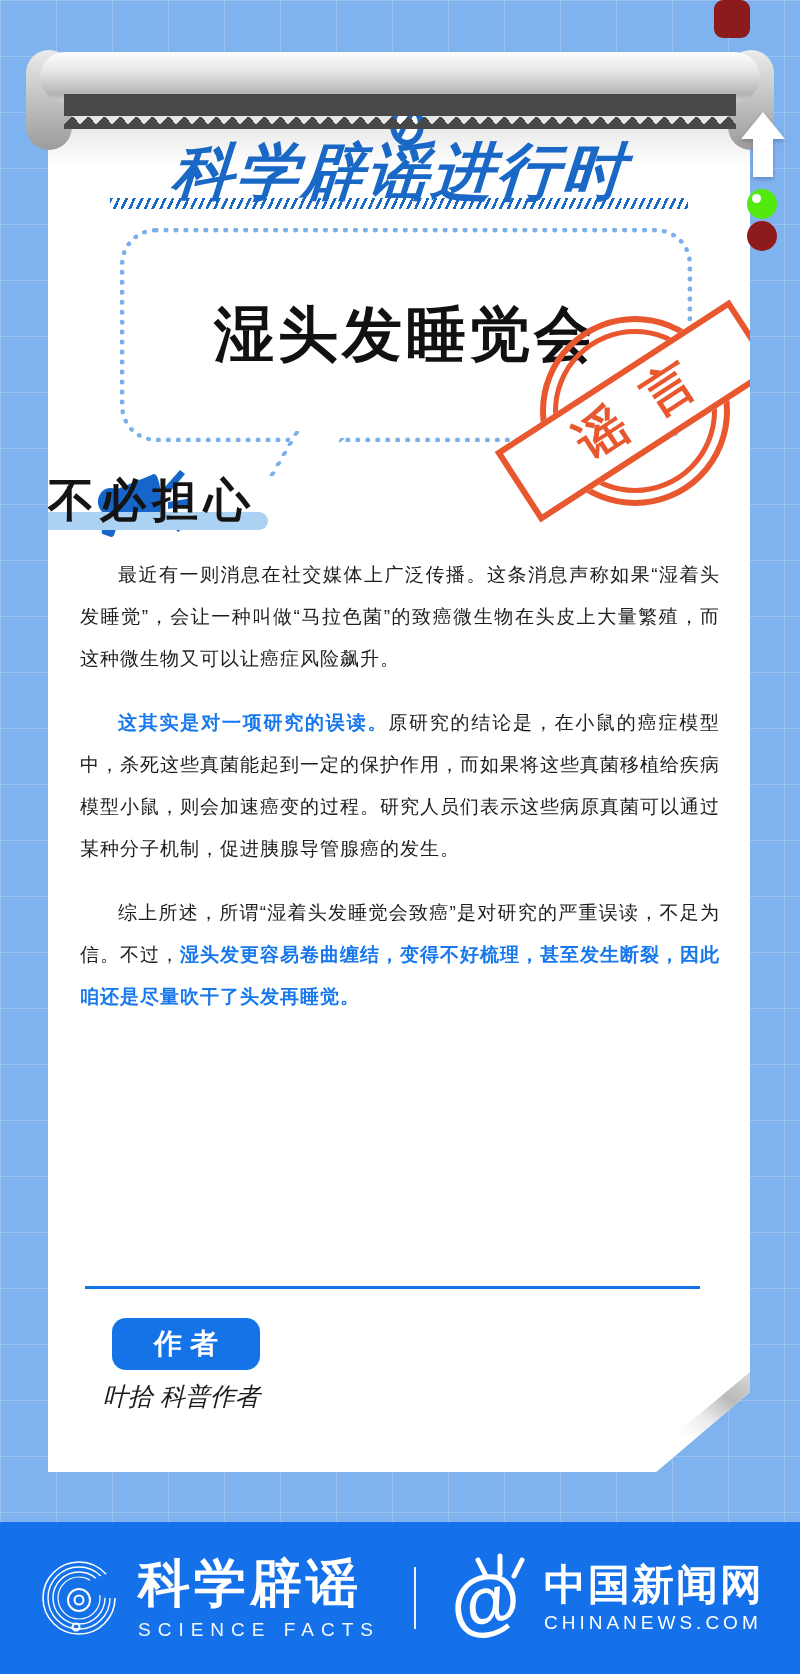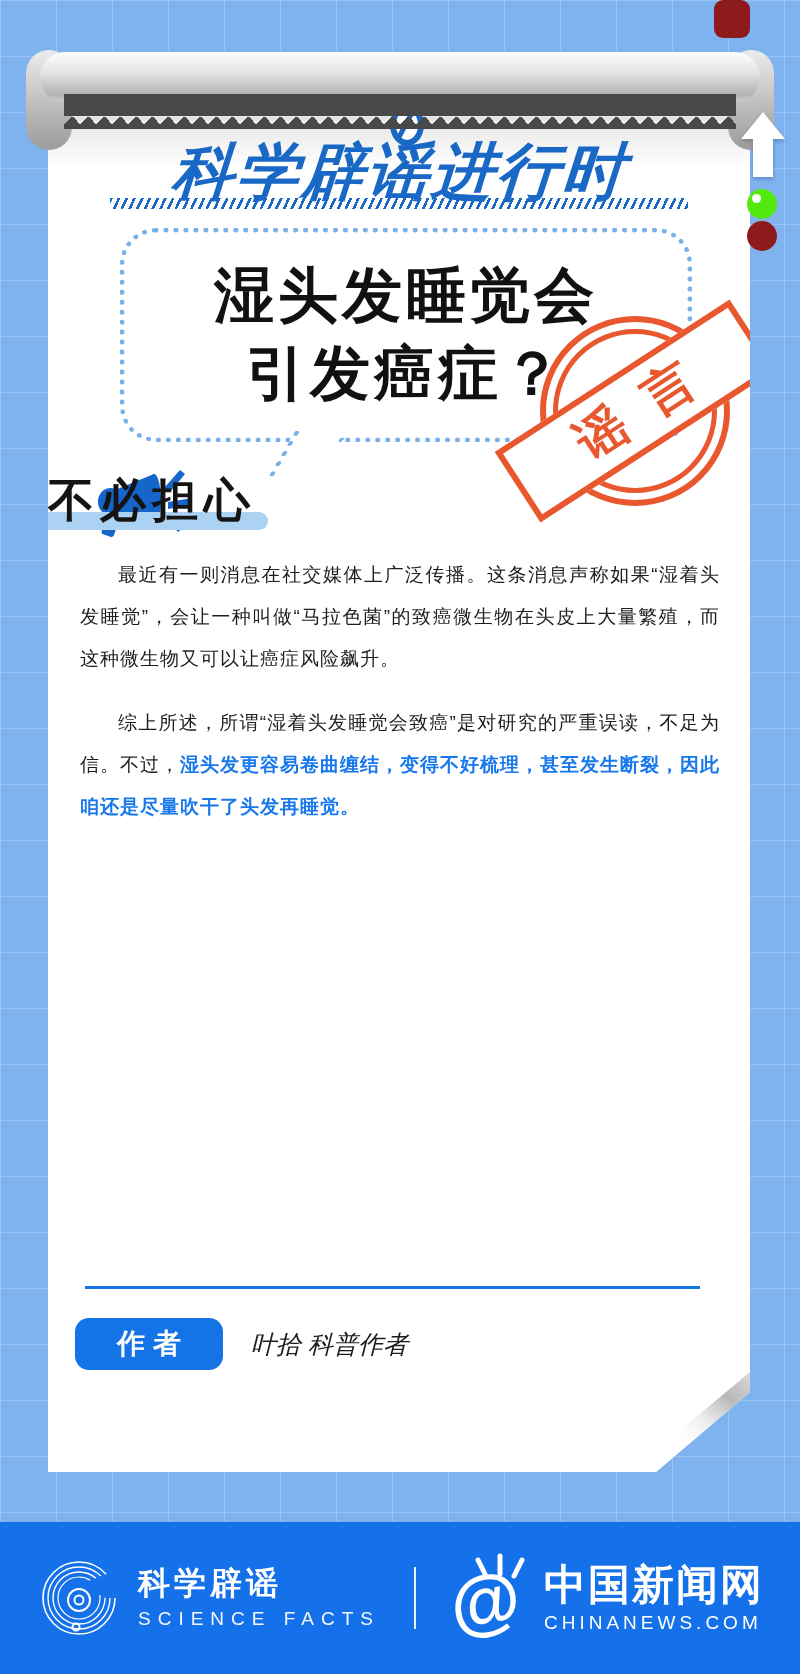"引发癌症？" span { html: <span>引发癌症？</span> -> none }
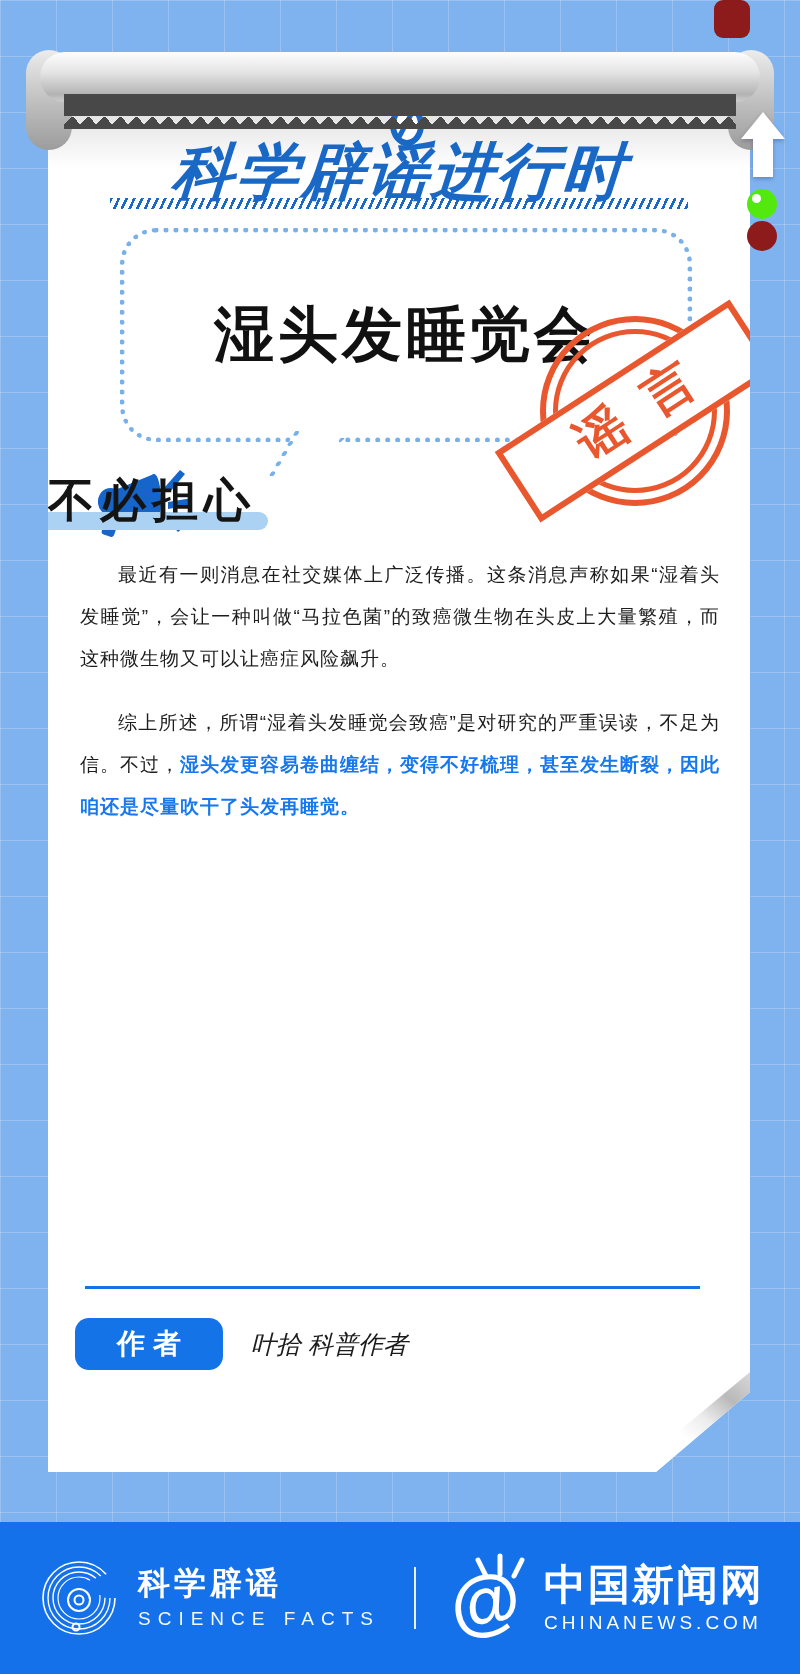"这其实是对一项研究的误读。原研究的结论是，在小鼠的癌症模型中，杀死这些真菌能起到" p { html: none -> <p><span>这其实是对一项研究的误读。</span><span>原研究的结论是，在小鼠的癌症模型中，杀死这些真菌能起到一定的保护作用，而如果将这些真菌移植给疾病模型小鼠，则会加速癌变的过程。研究人员们表示这些病原真菌可以通过某种分子机制，促进胰腺导管腺癌的发生。</span></p> }
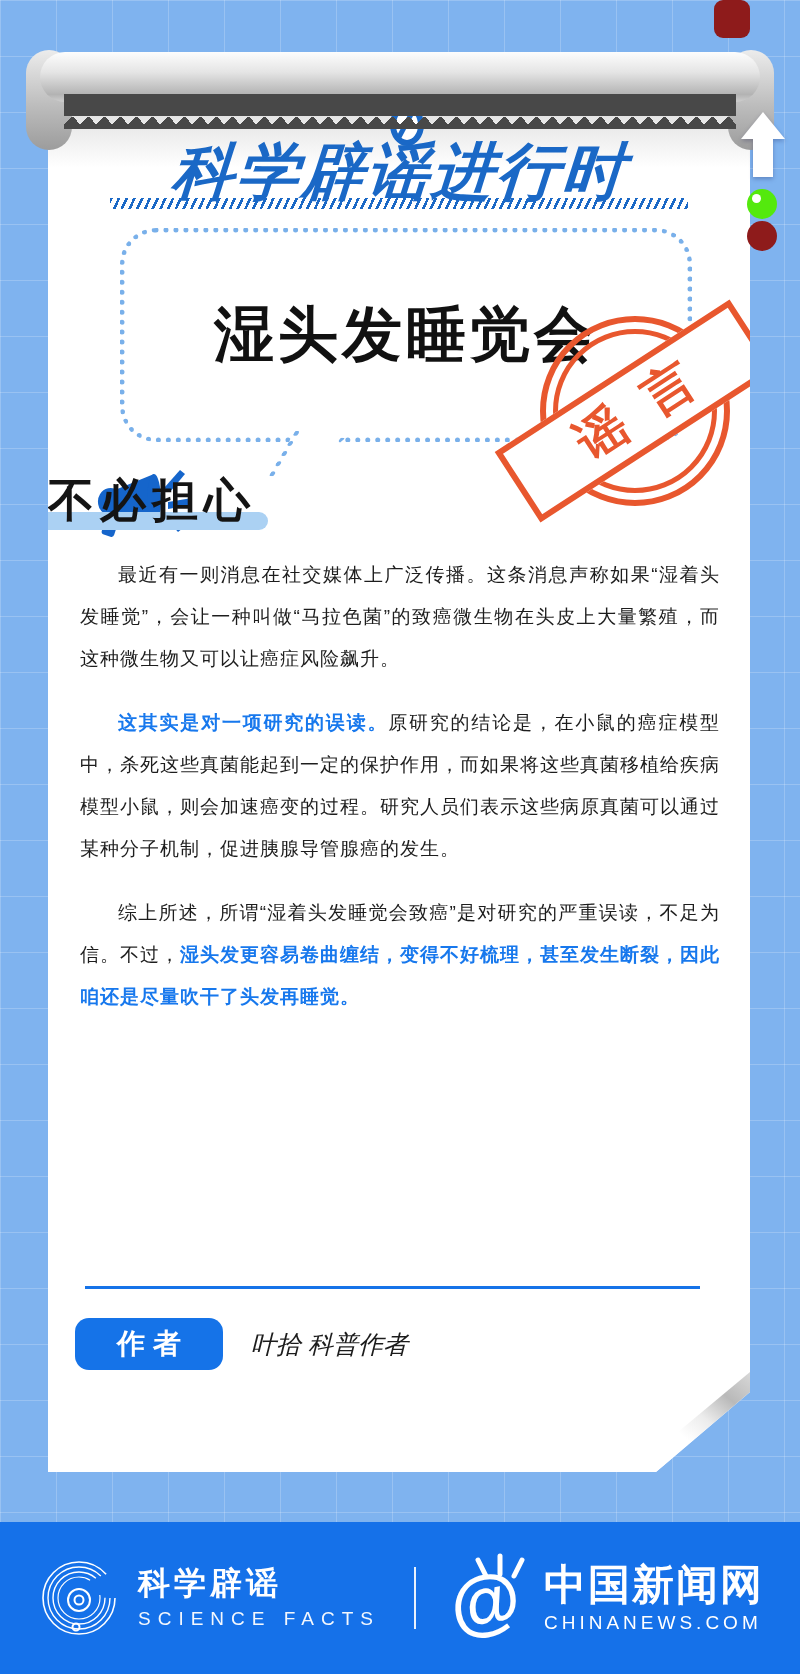"作者" .credit-row { flex-direction: none -> column }
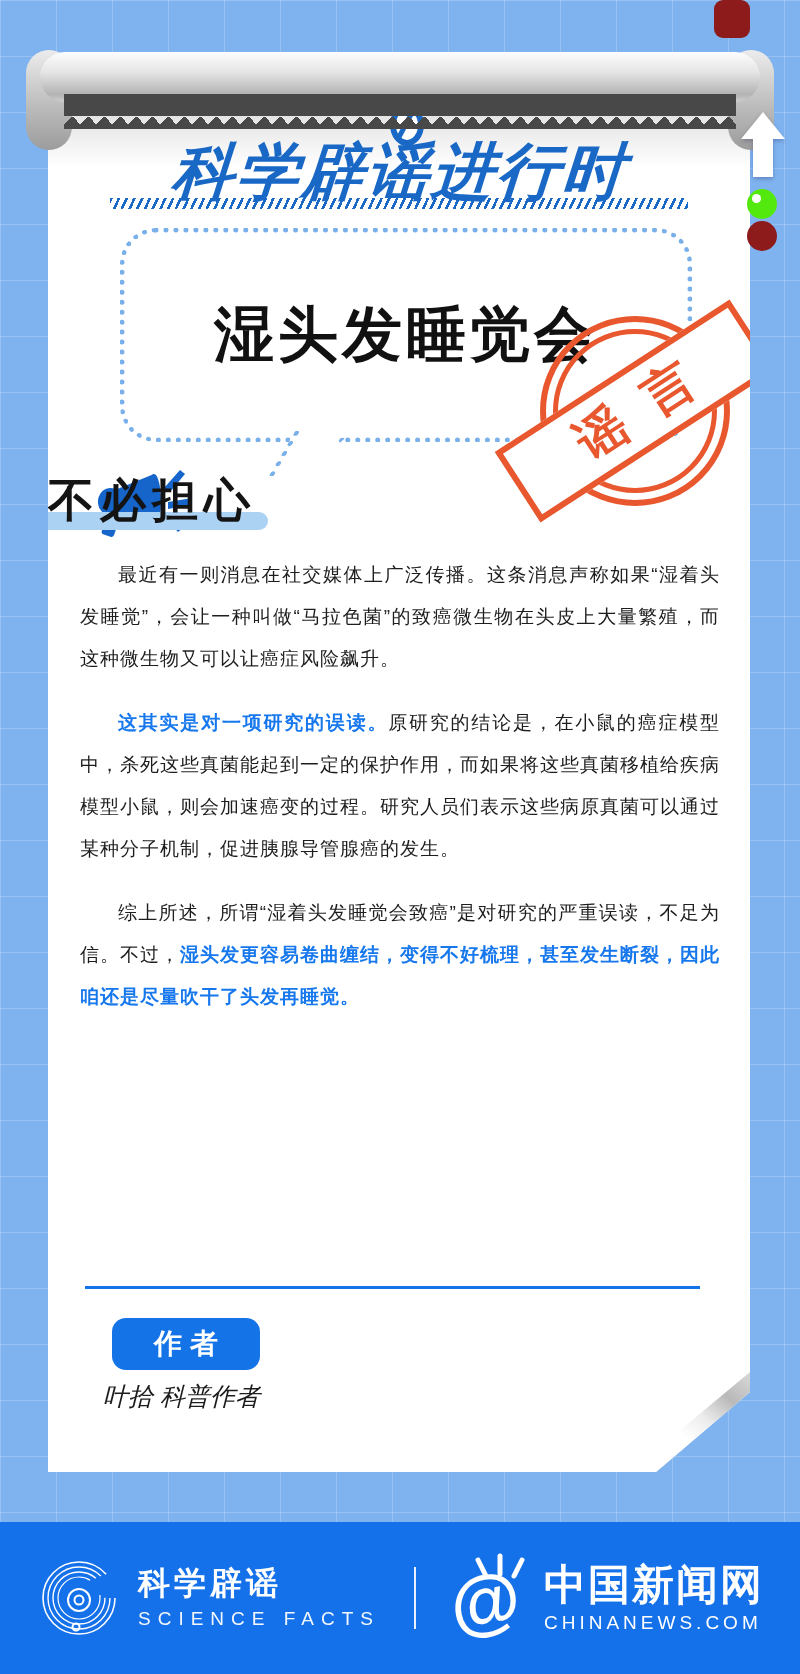"科学辟谣" .logo-cn { font-size: 32px -> 52px }
